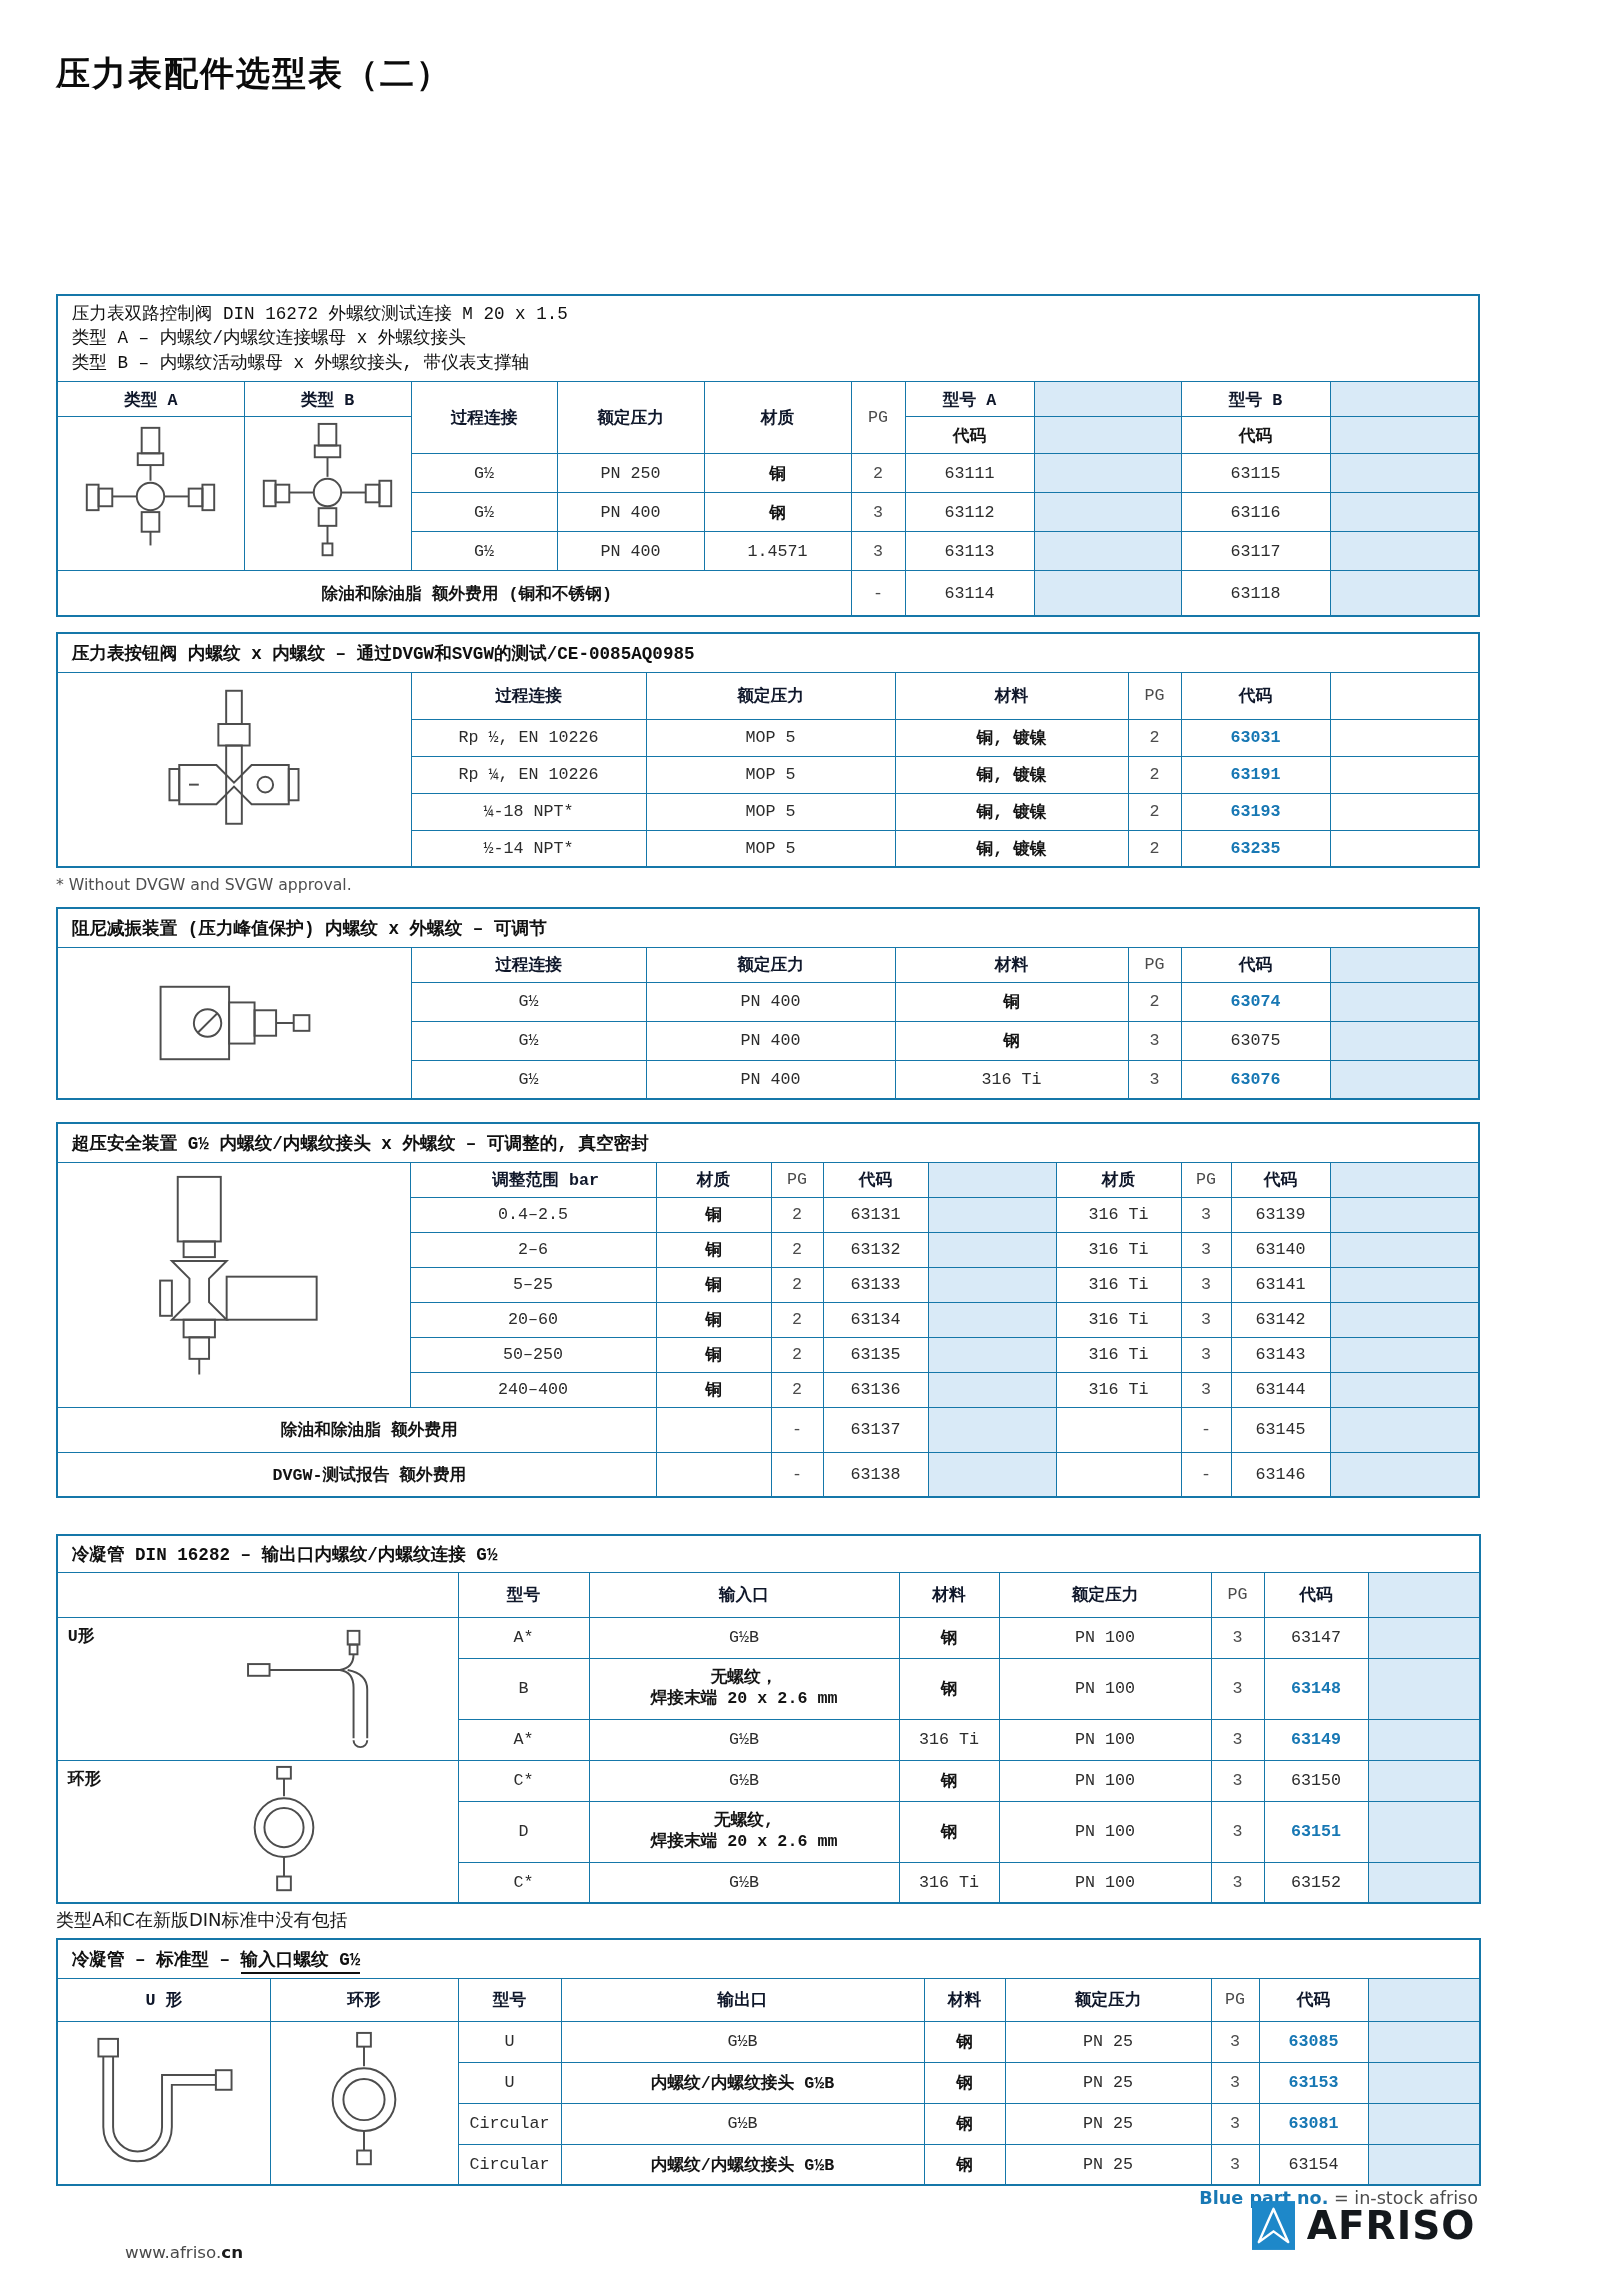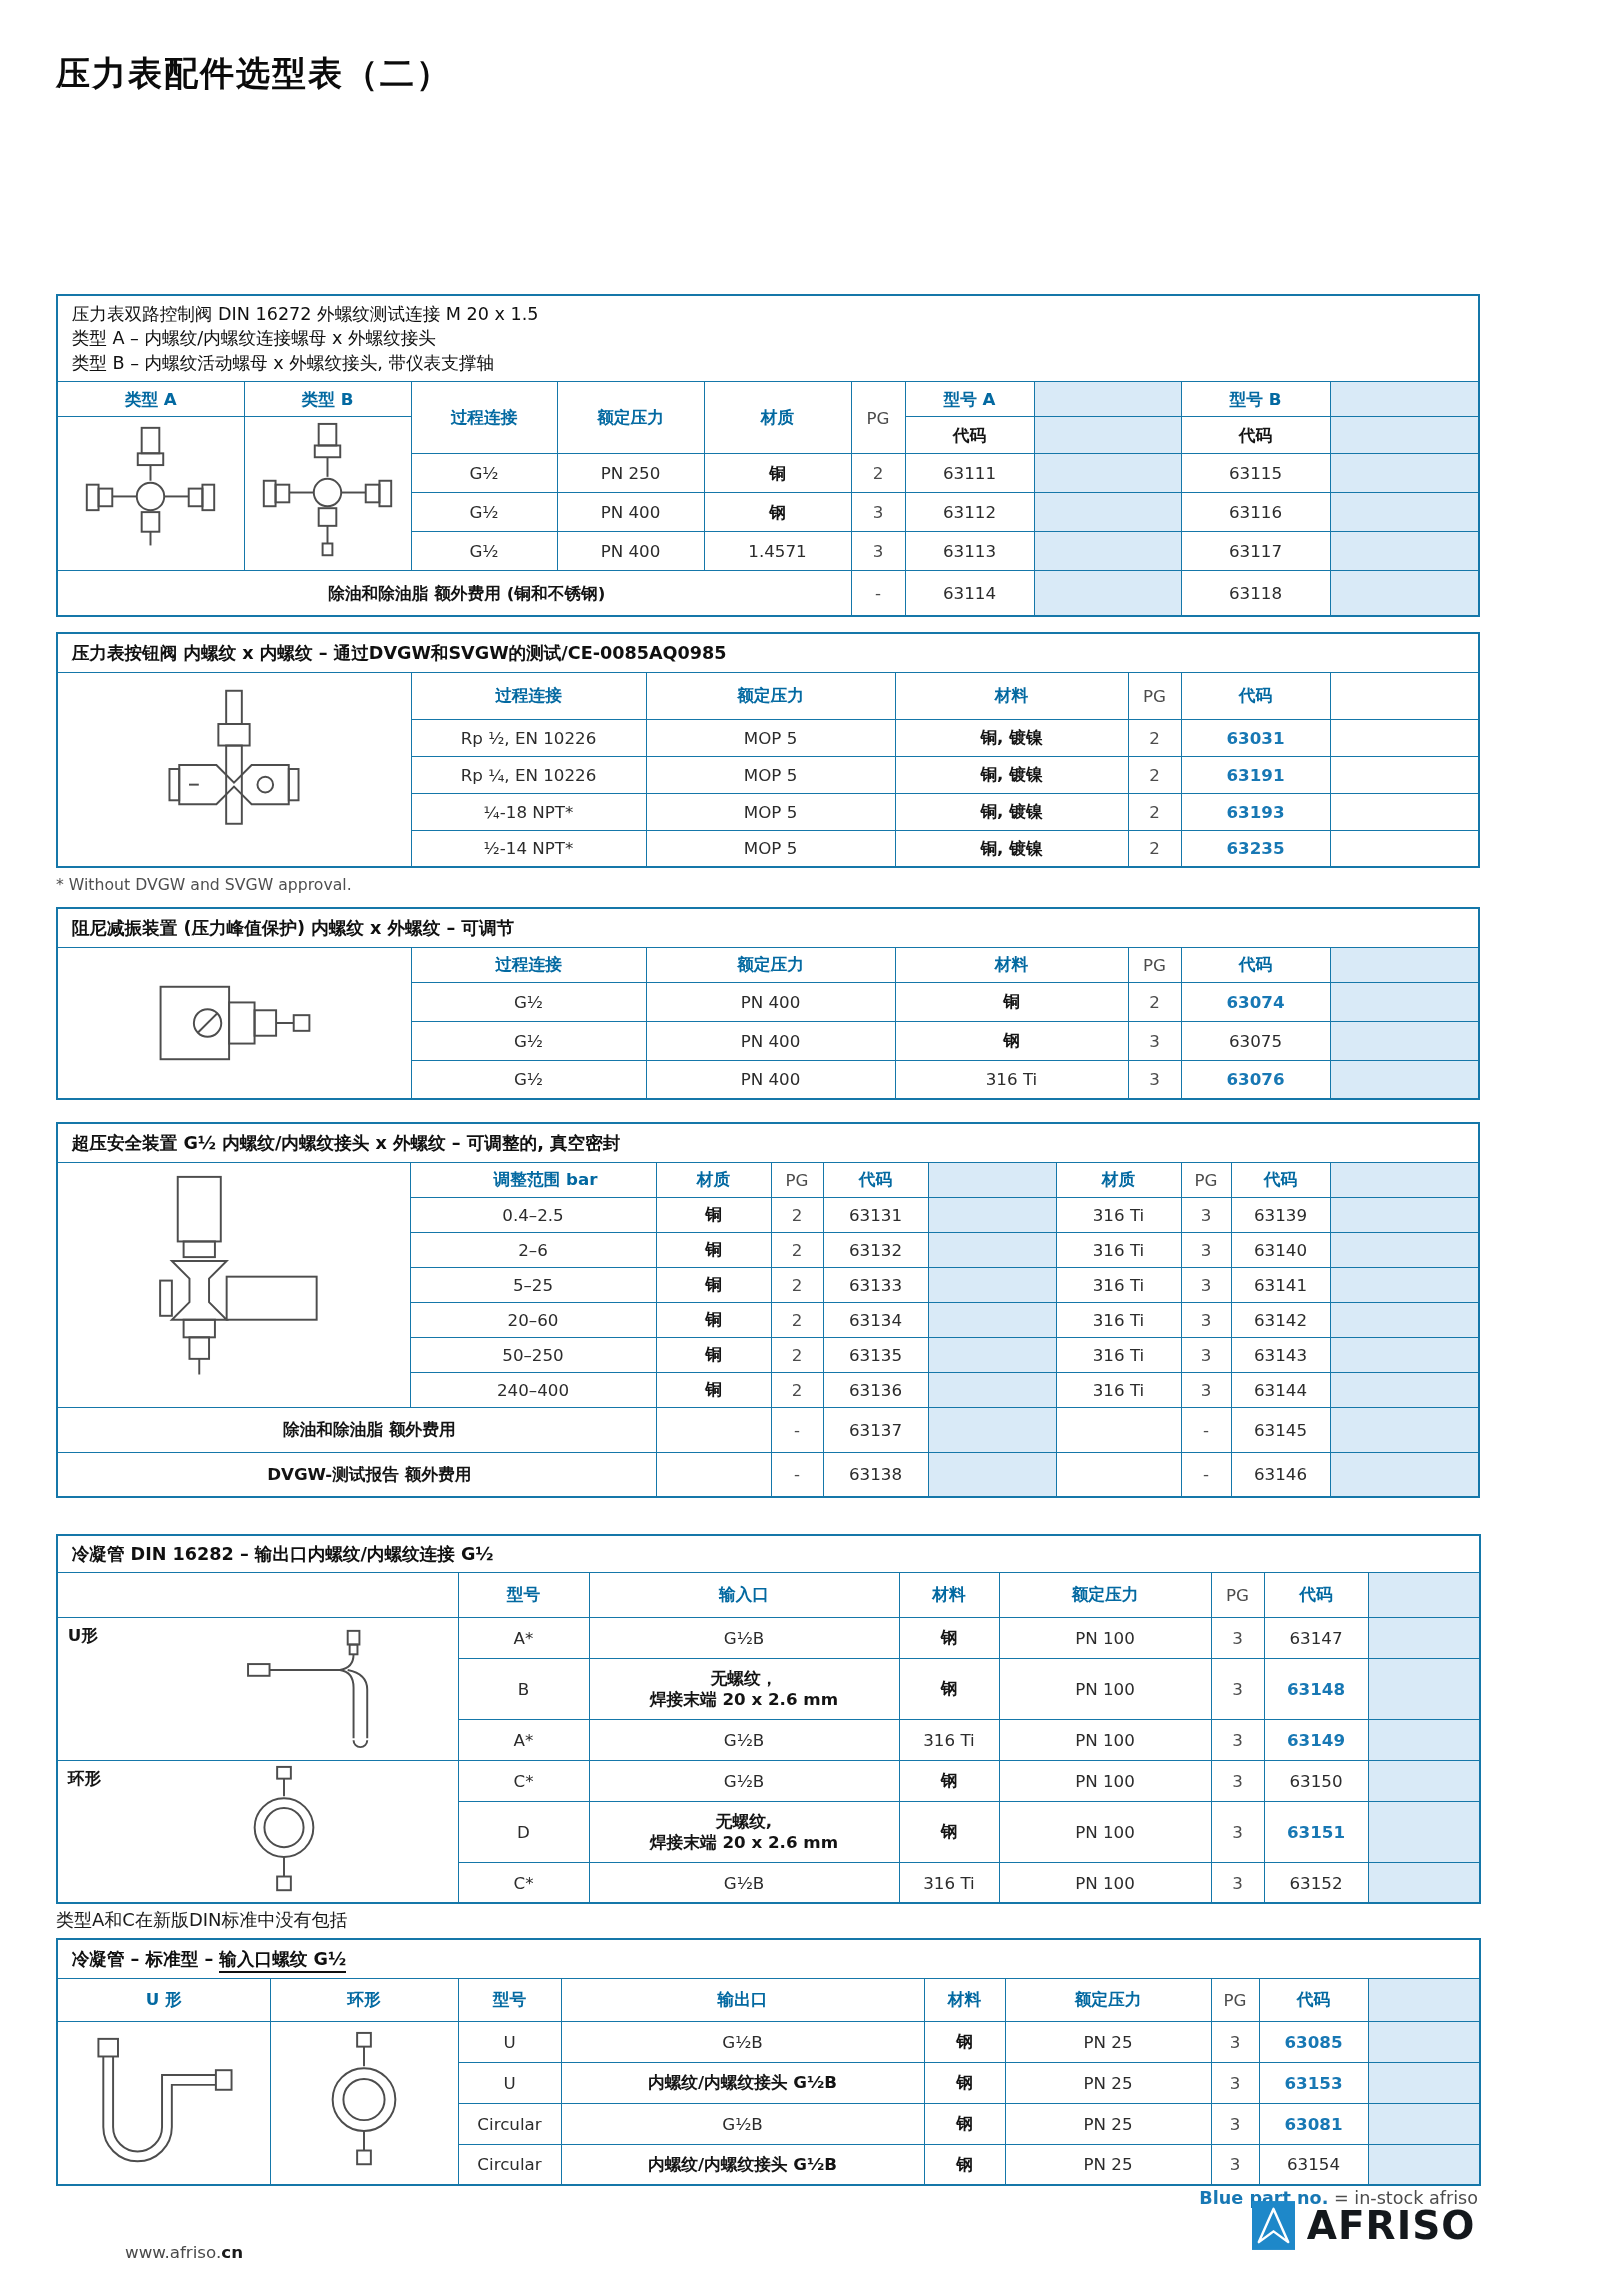"压力表双路控制阀 DIN 16272 外螺纹测试连接 M" table { font-family: none -> Liberation Mono, monospace }
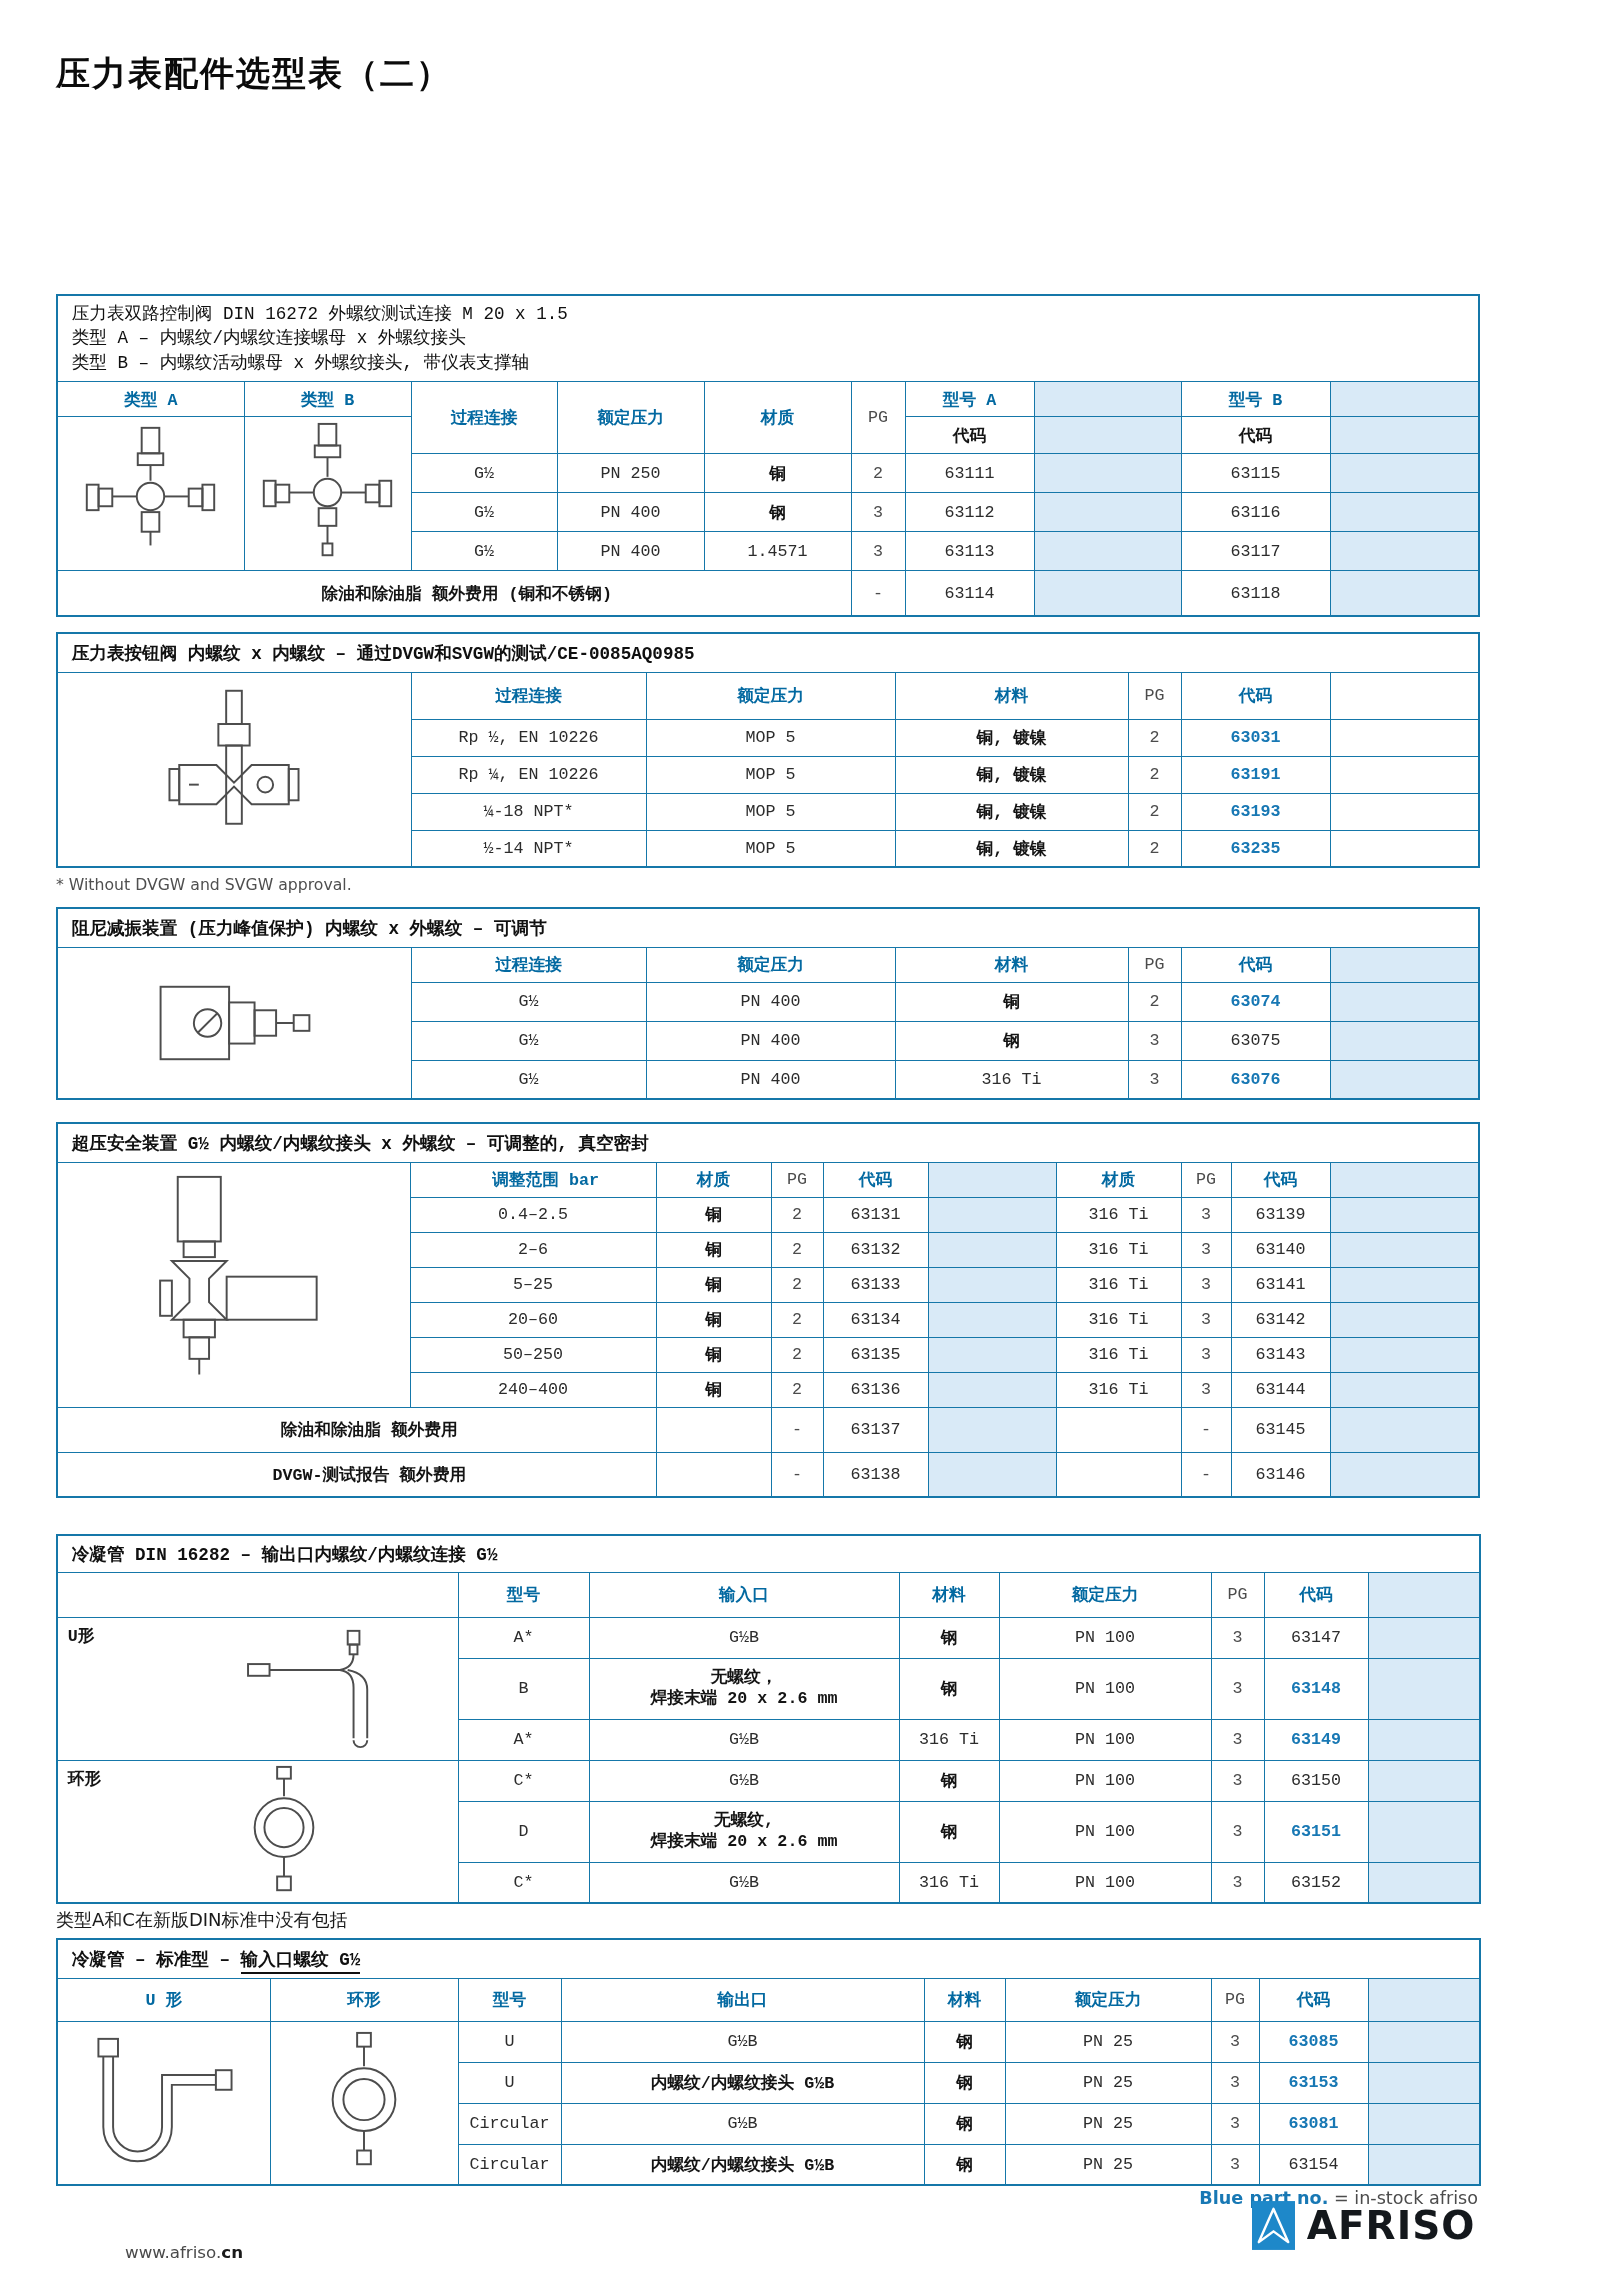"类型 A" th { color: #0369a1 -> #0f172a }
